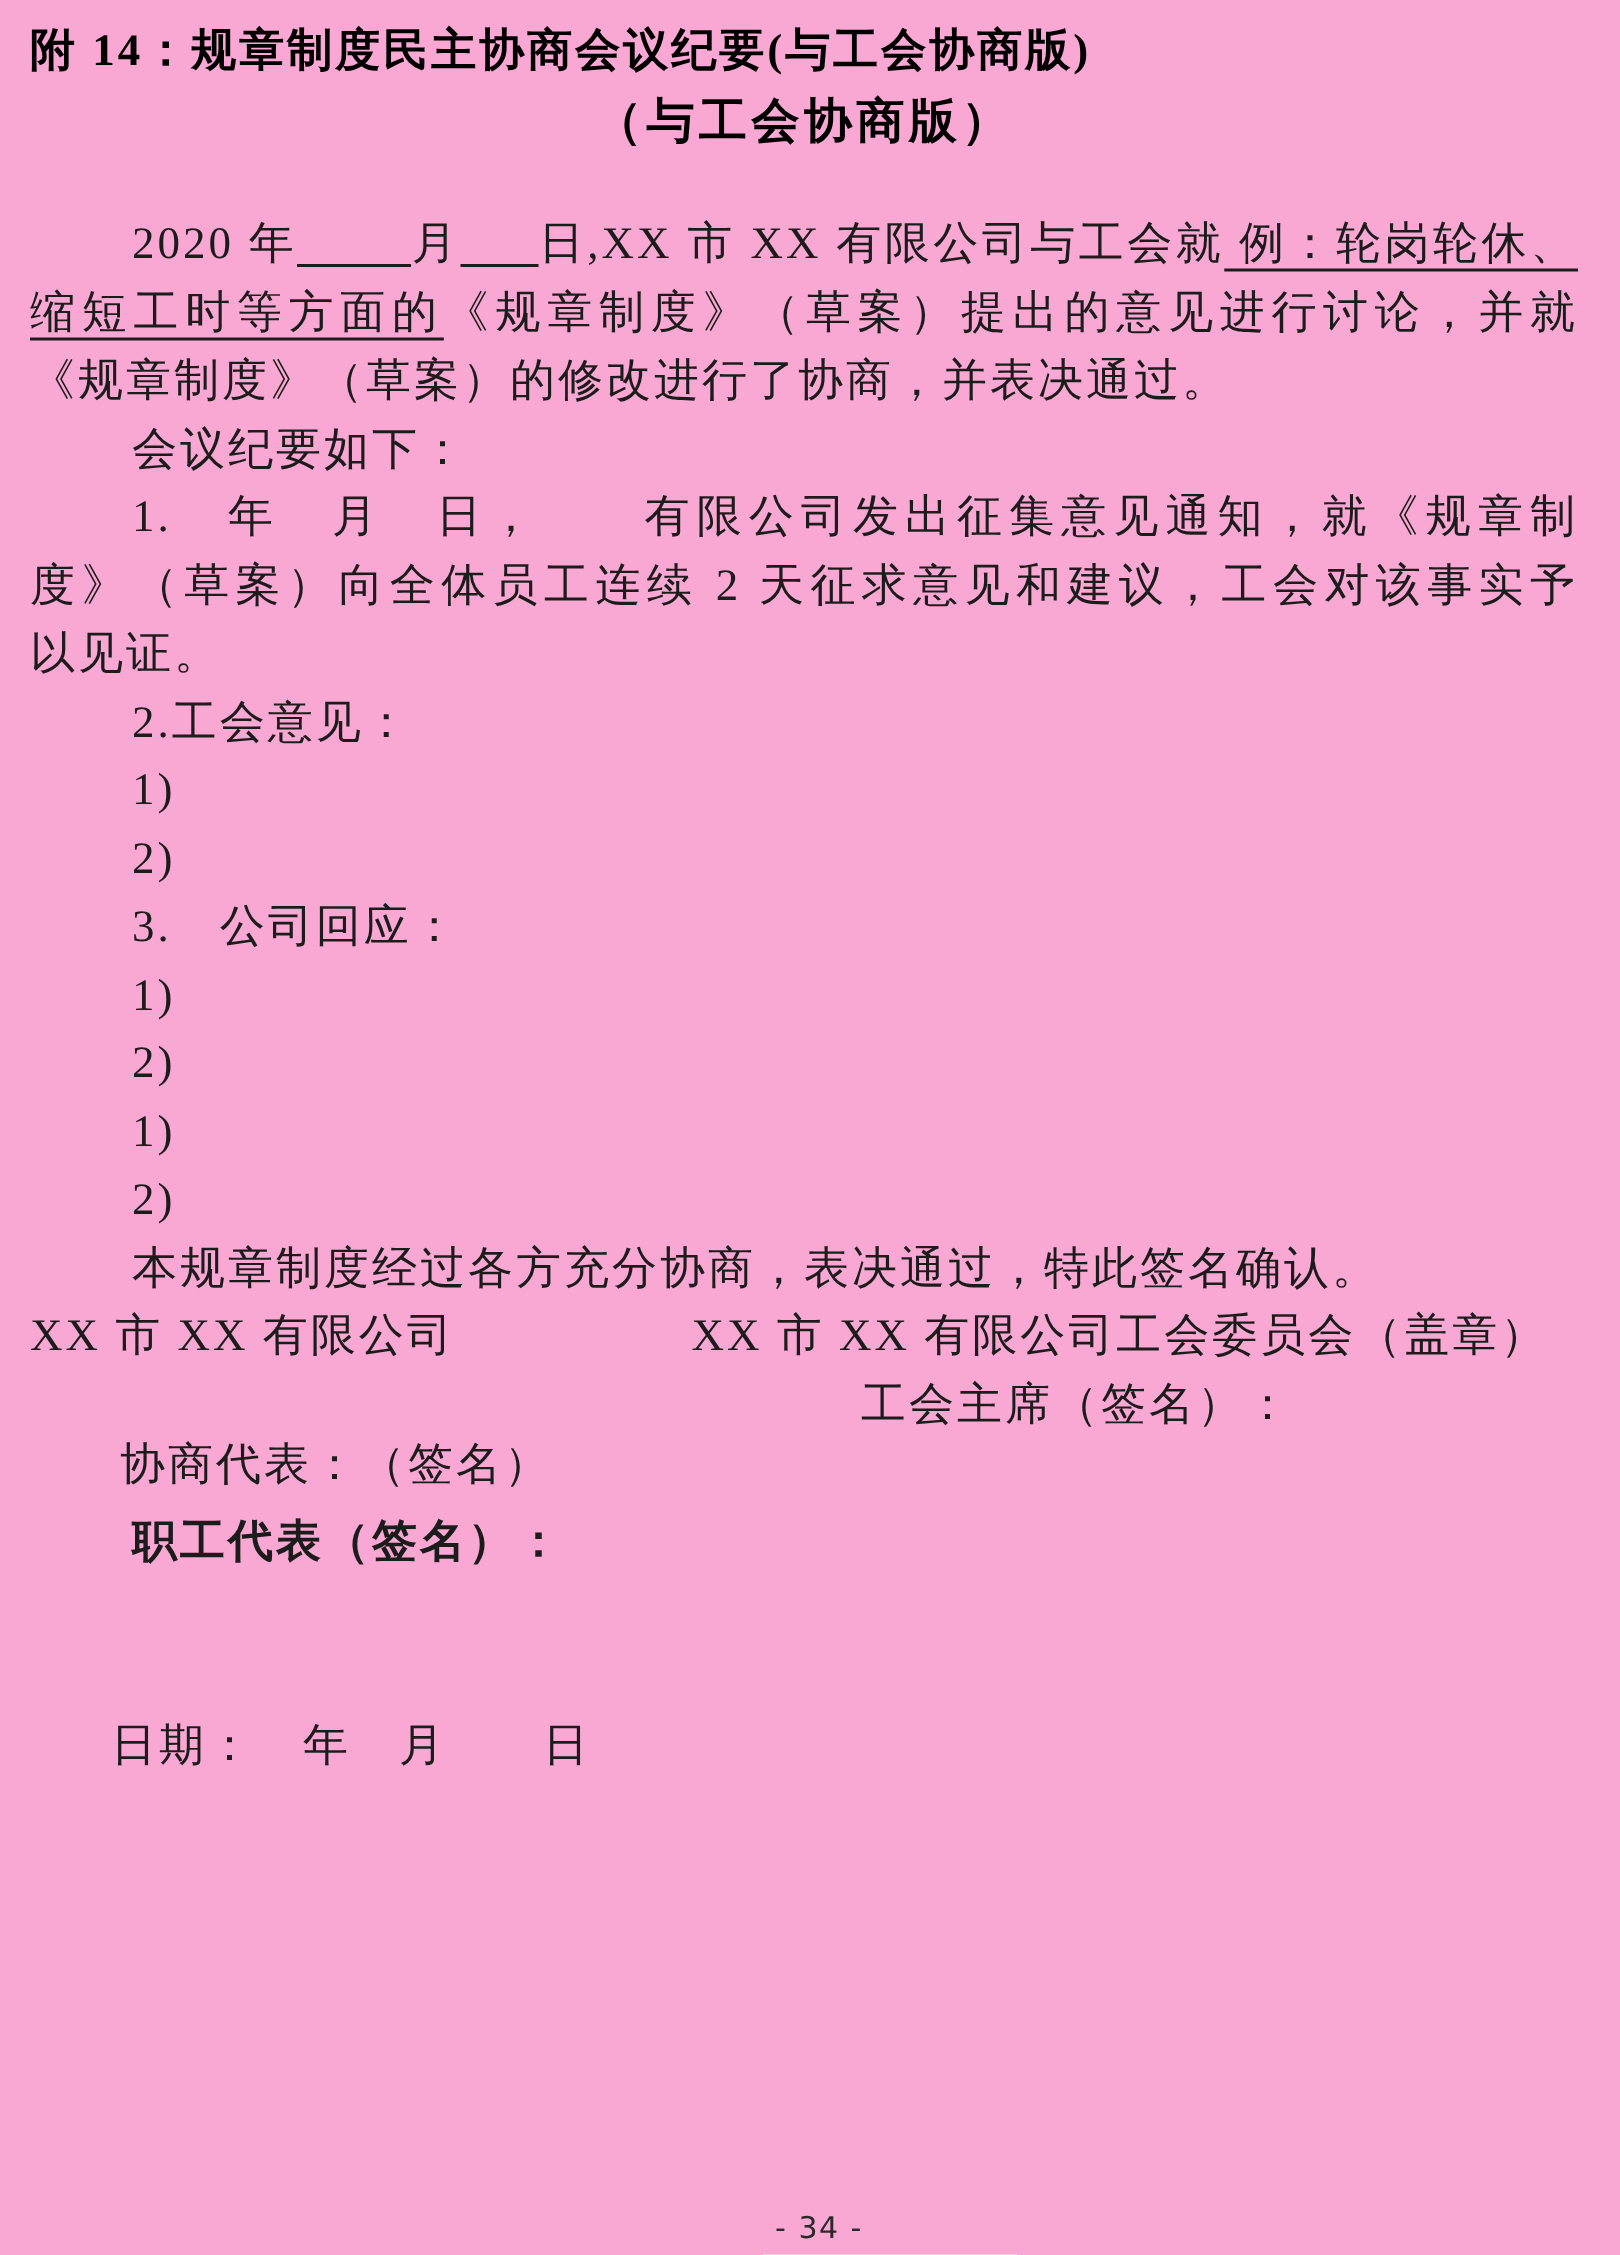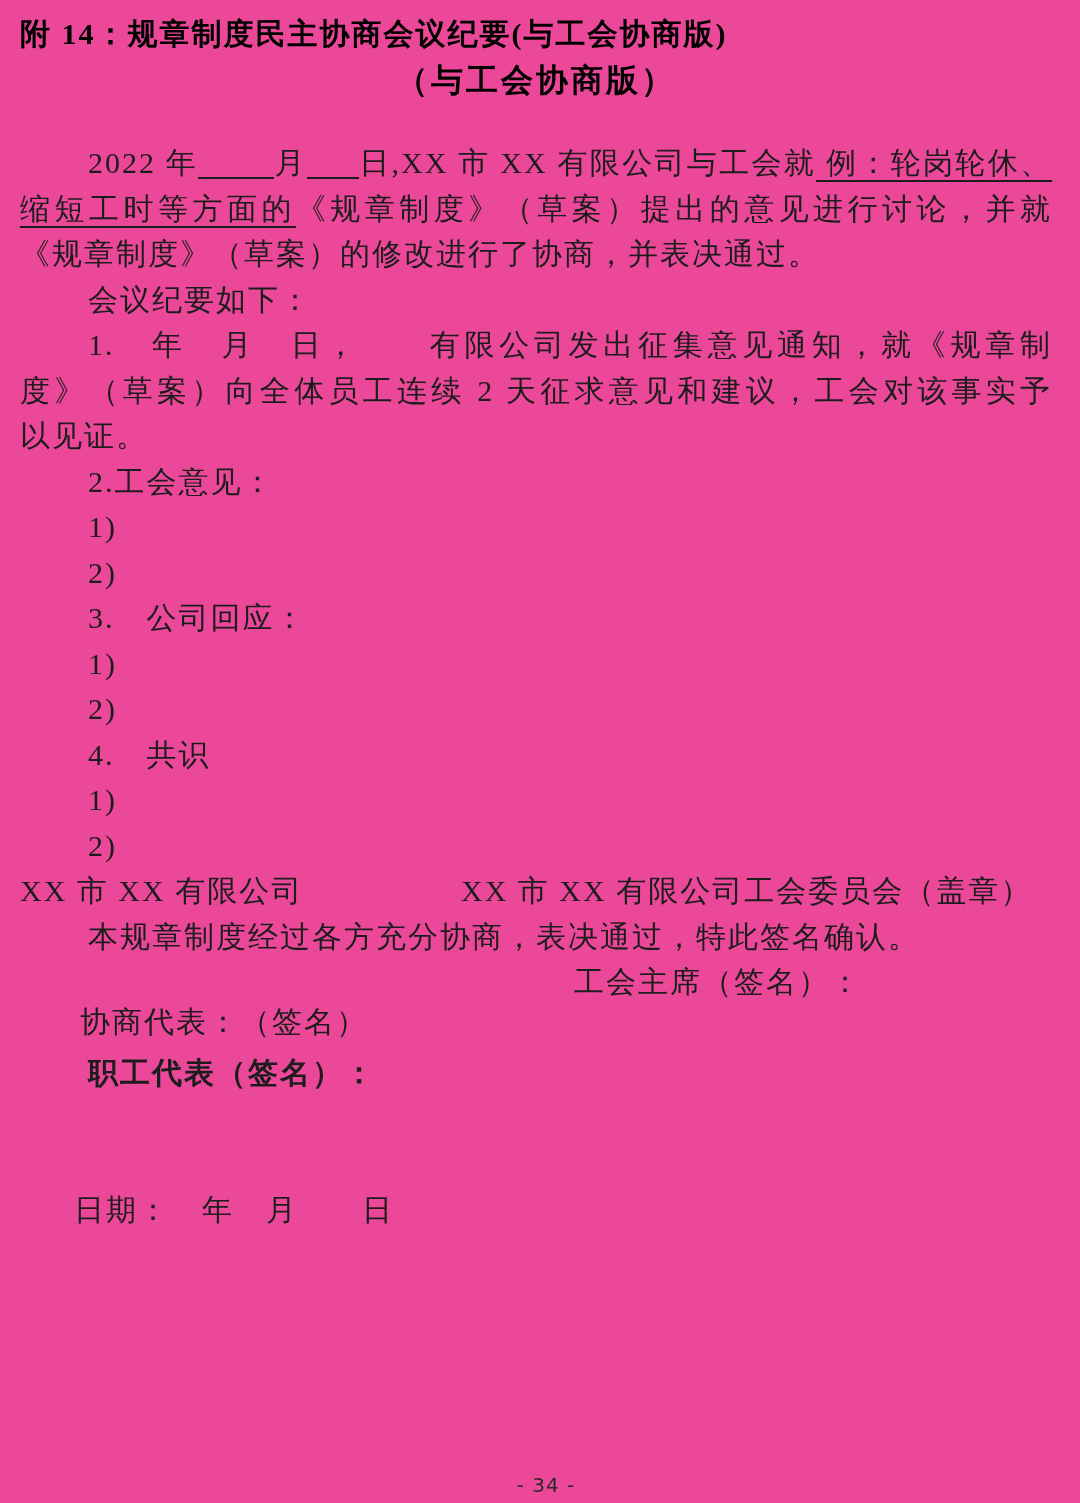"附 14：规章制度民主协商会议纪要(与工会协商版)" .page { background: #ec4899 -> #f9a8d4 }
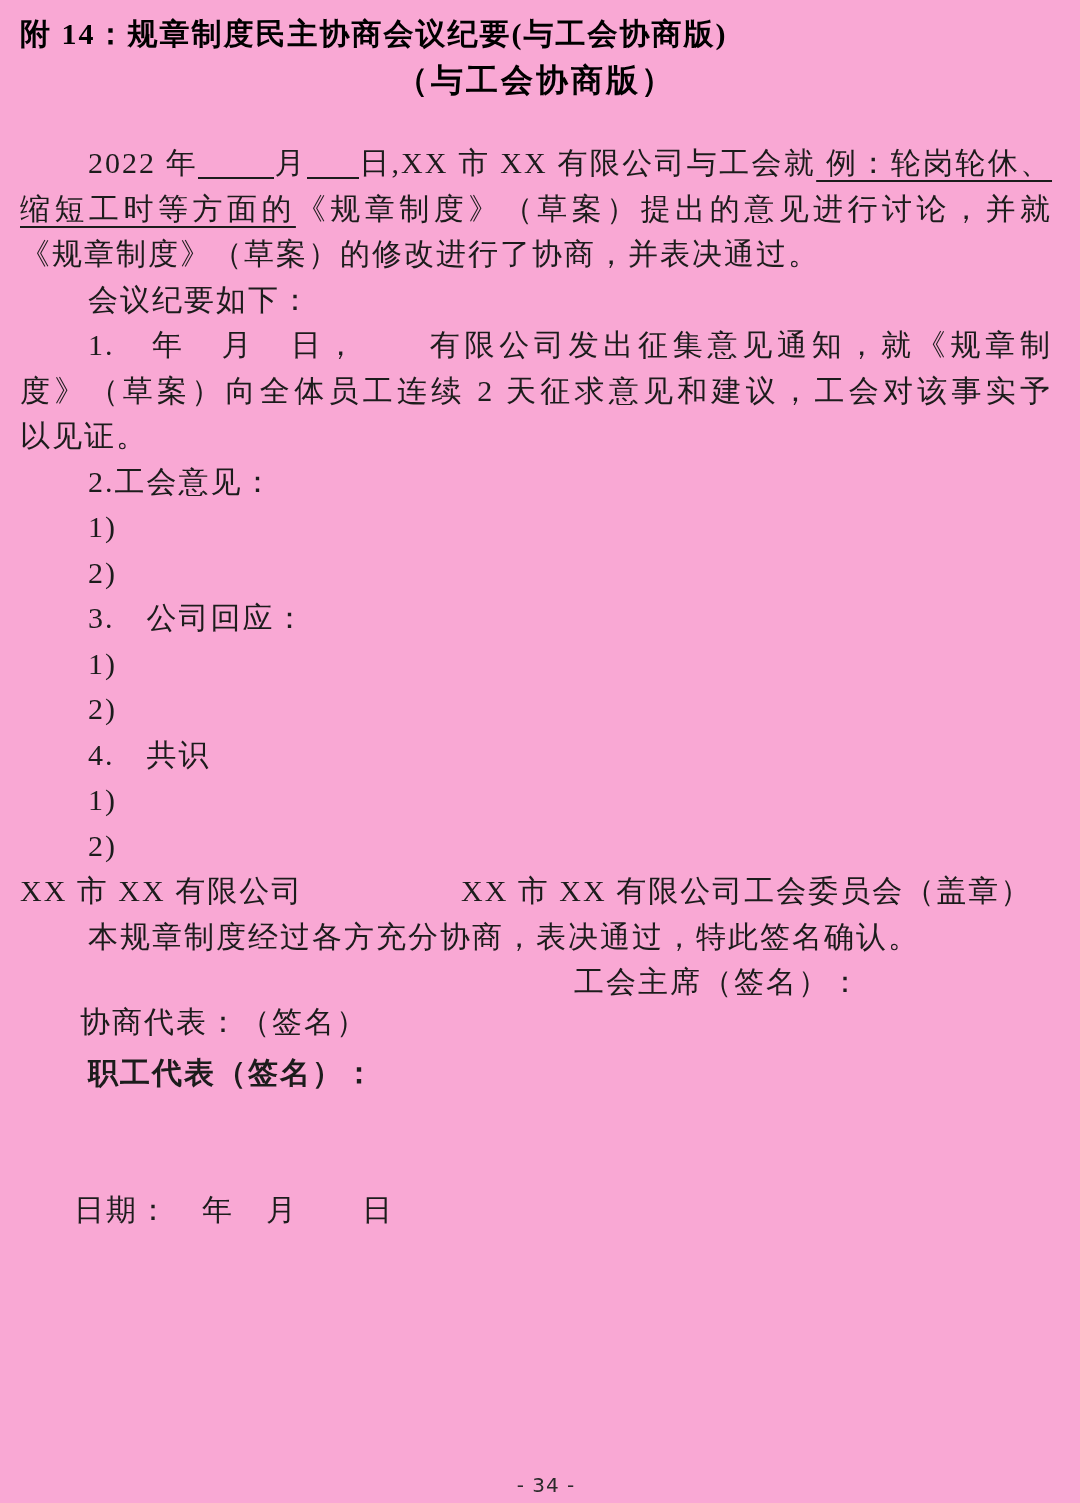"2022 年" span { text: 2022 -> 2020 }
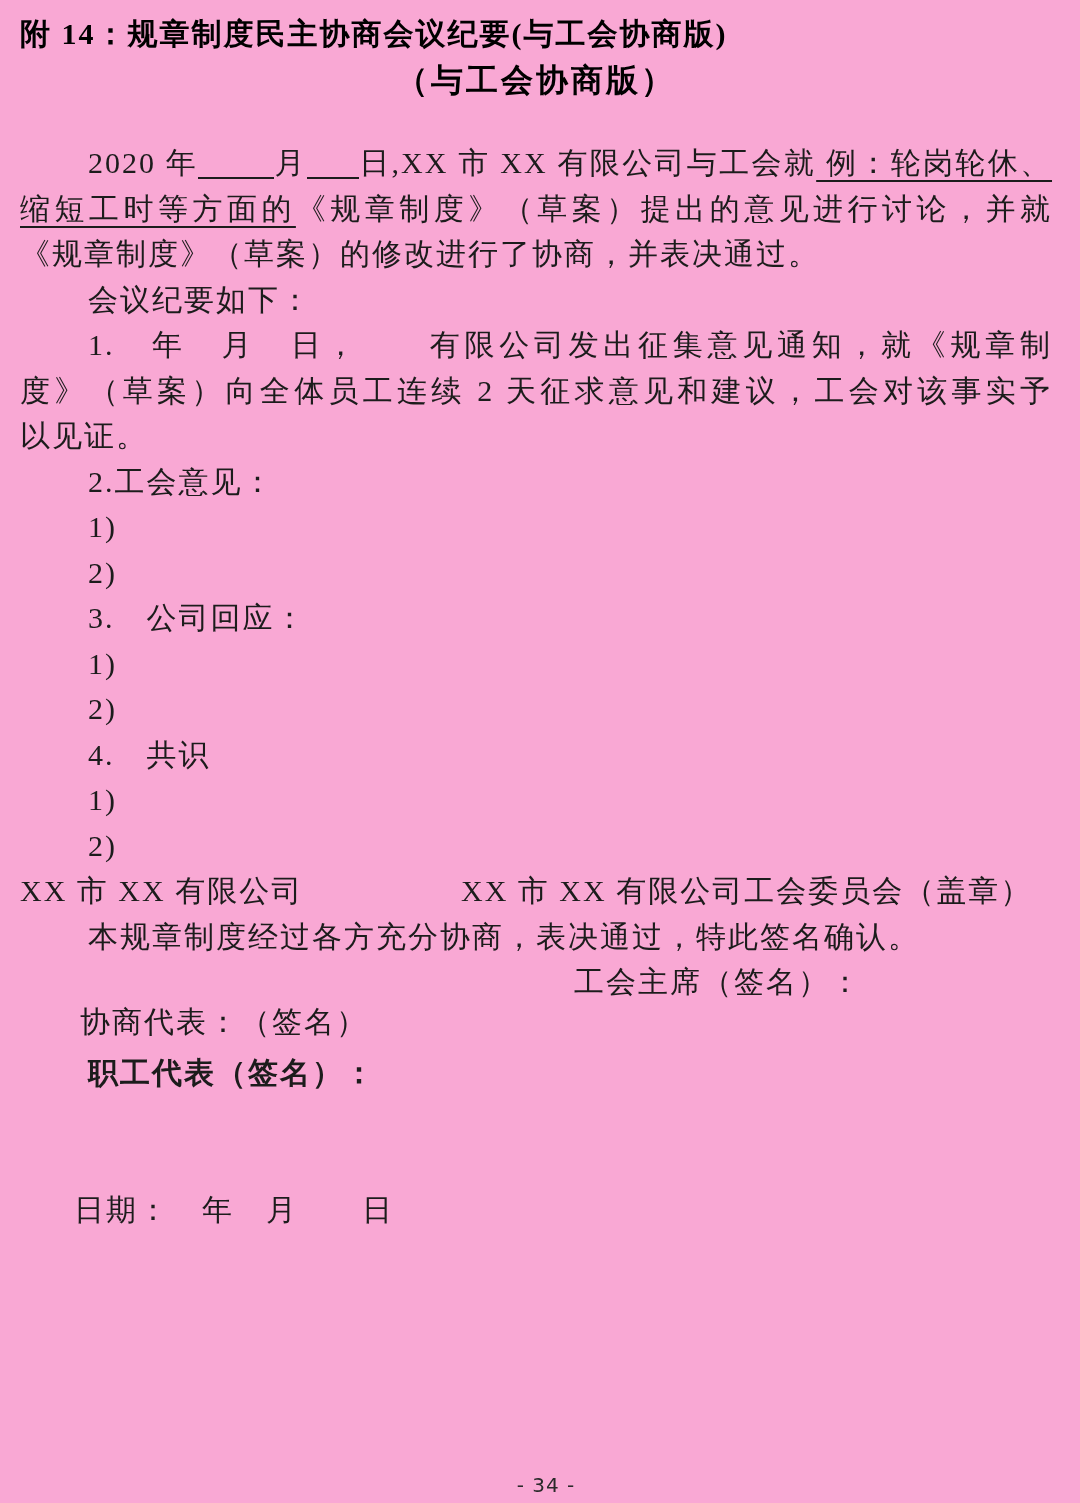"4. 共识" div.line { html: <div><span>4. 共识</span></div> -> none }
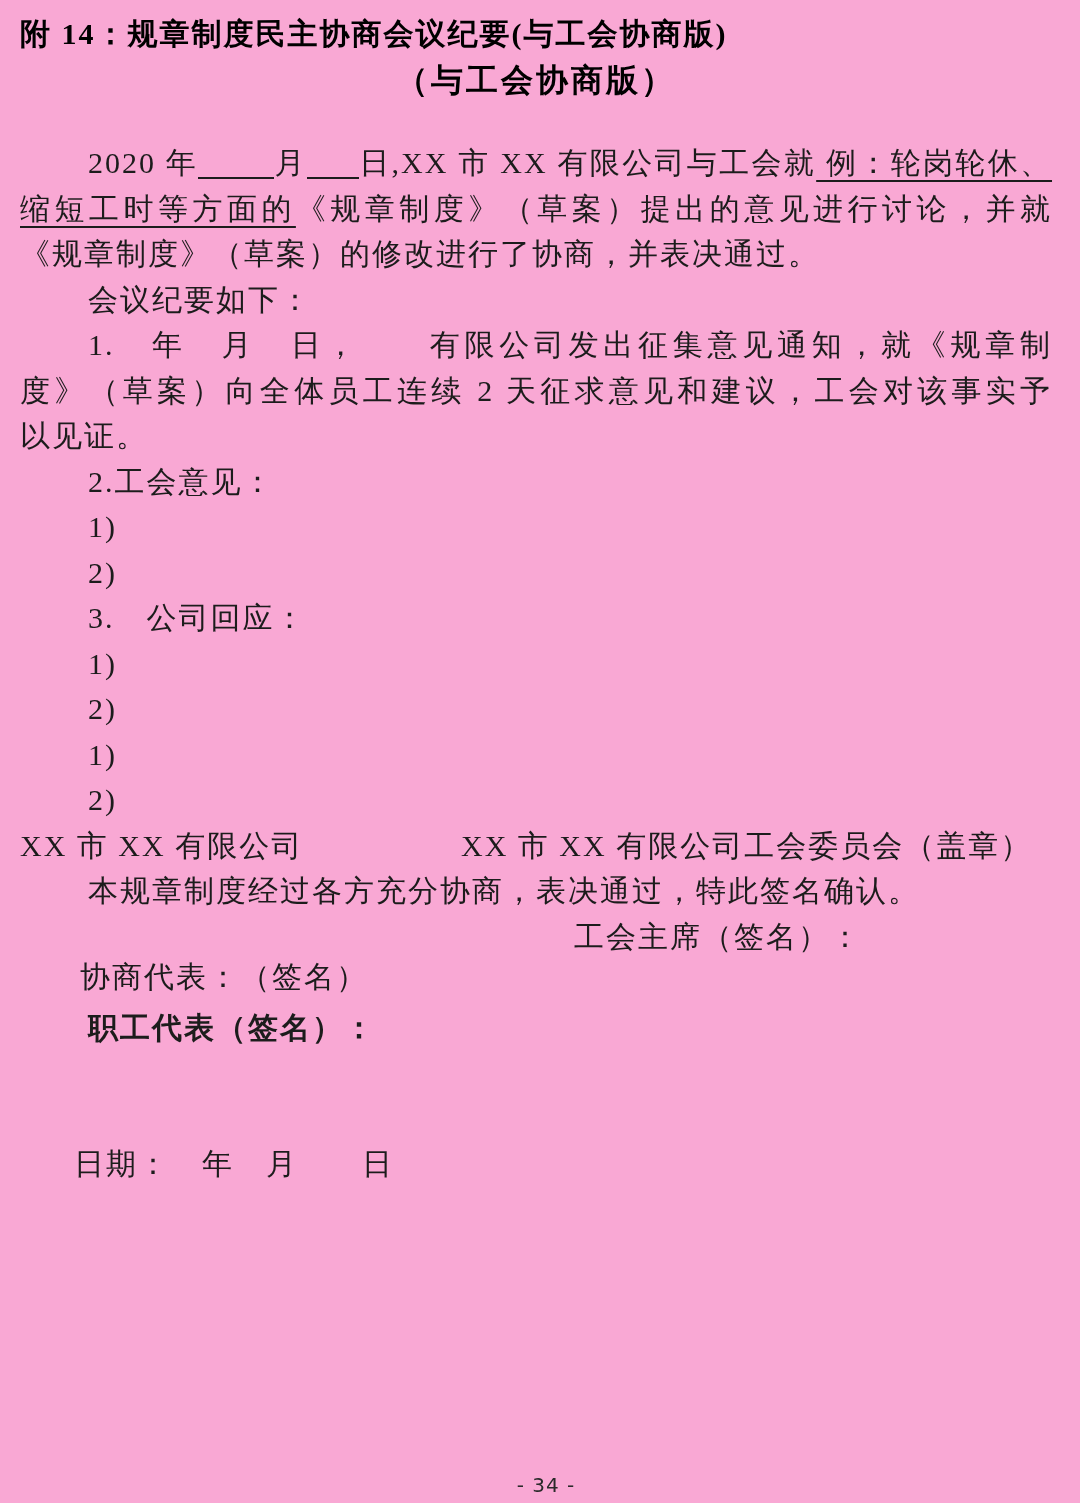"XX 市 XX 有限公司" div.line { order: before "本规章制度经过各方充分协商，表决通过，特此签名确认。" -> after "本规章制度经过各方充分协商，表决通过，特此签名确认。" }
